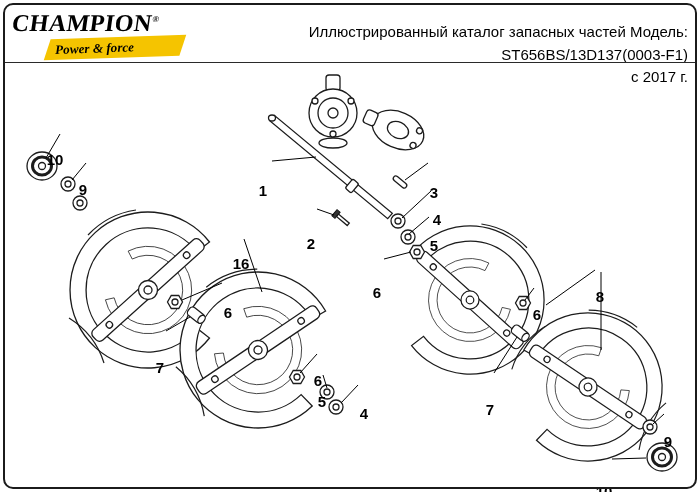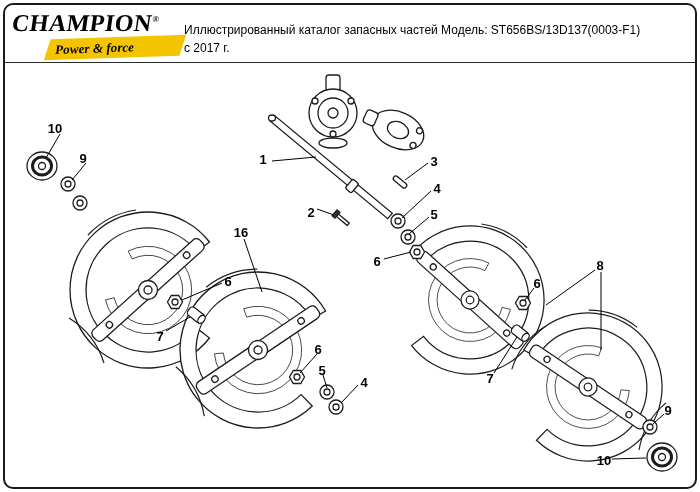"Иллюстрированный каталог запасных частей" .title { font-size: 12px -> 15px; text-align: left -> right }
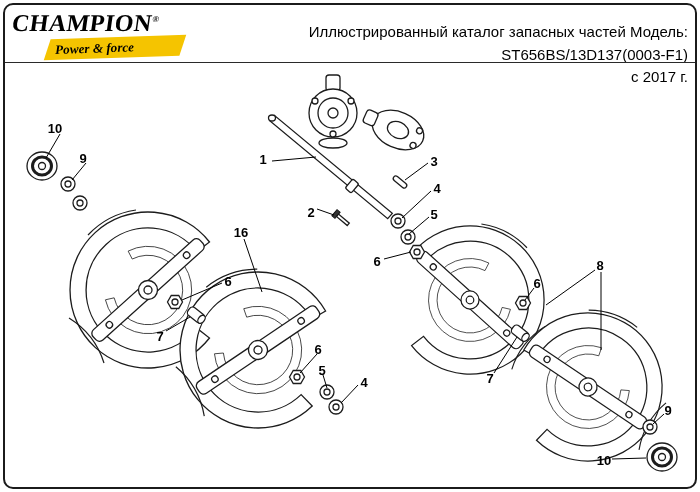"10" .callout { font-size: 13px -> 15px; margin-top: none -> 31px }
